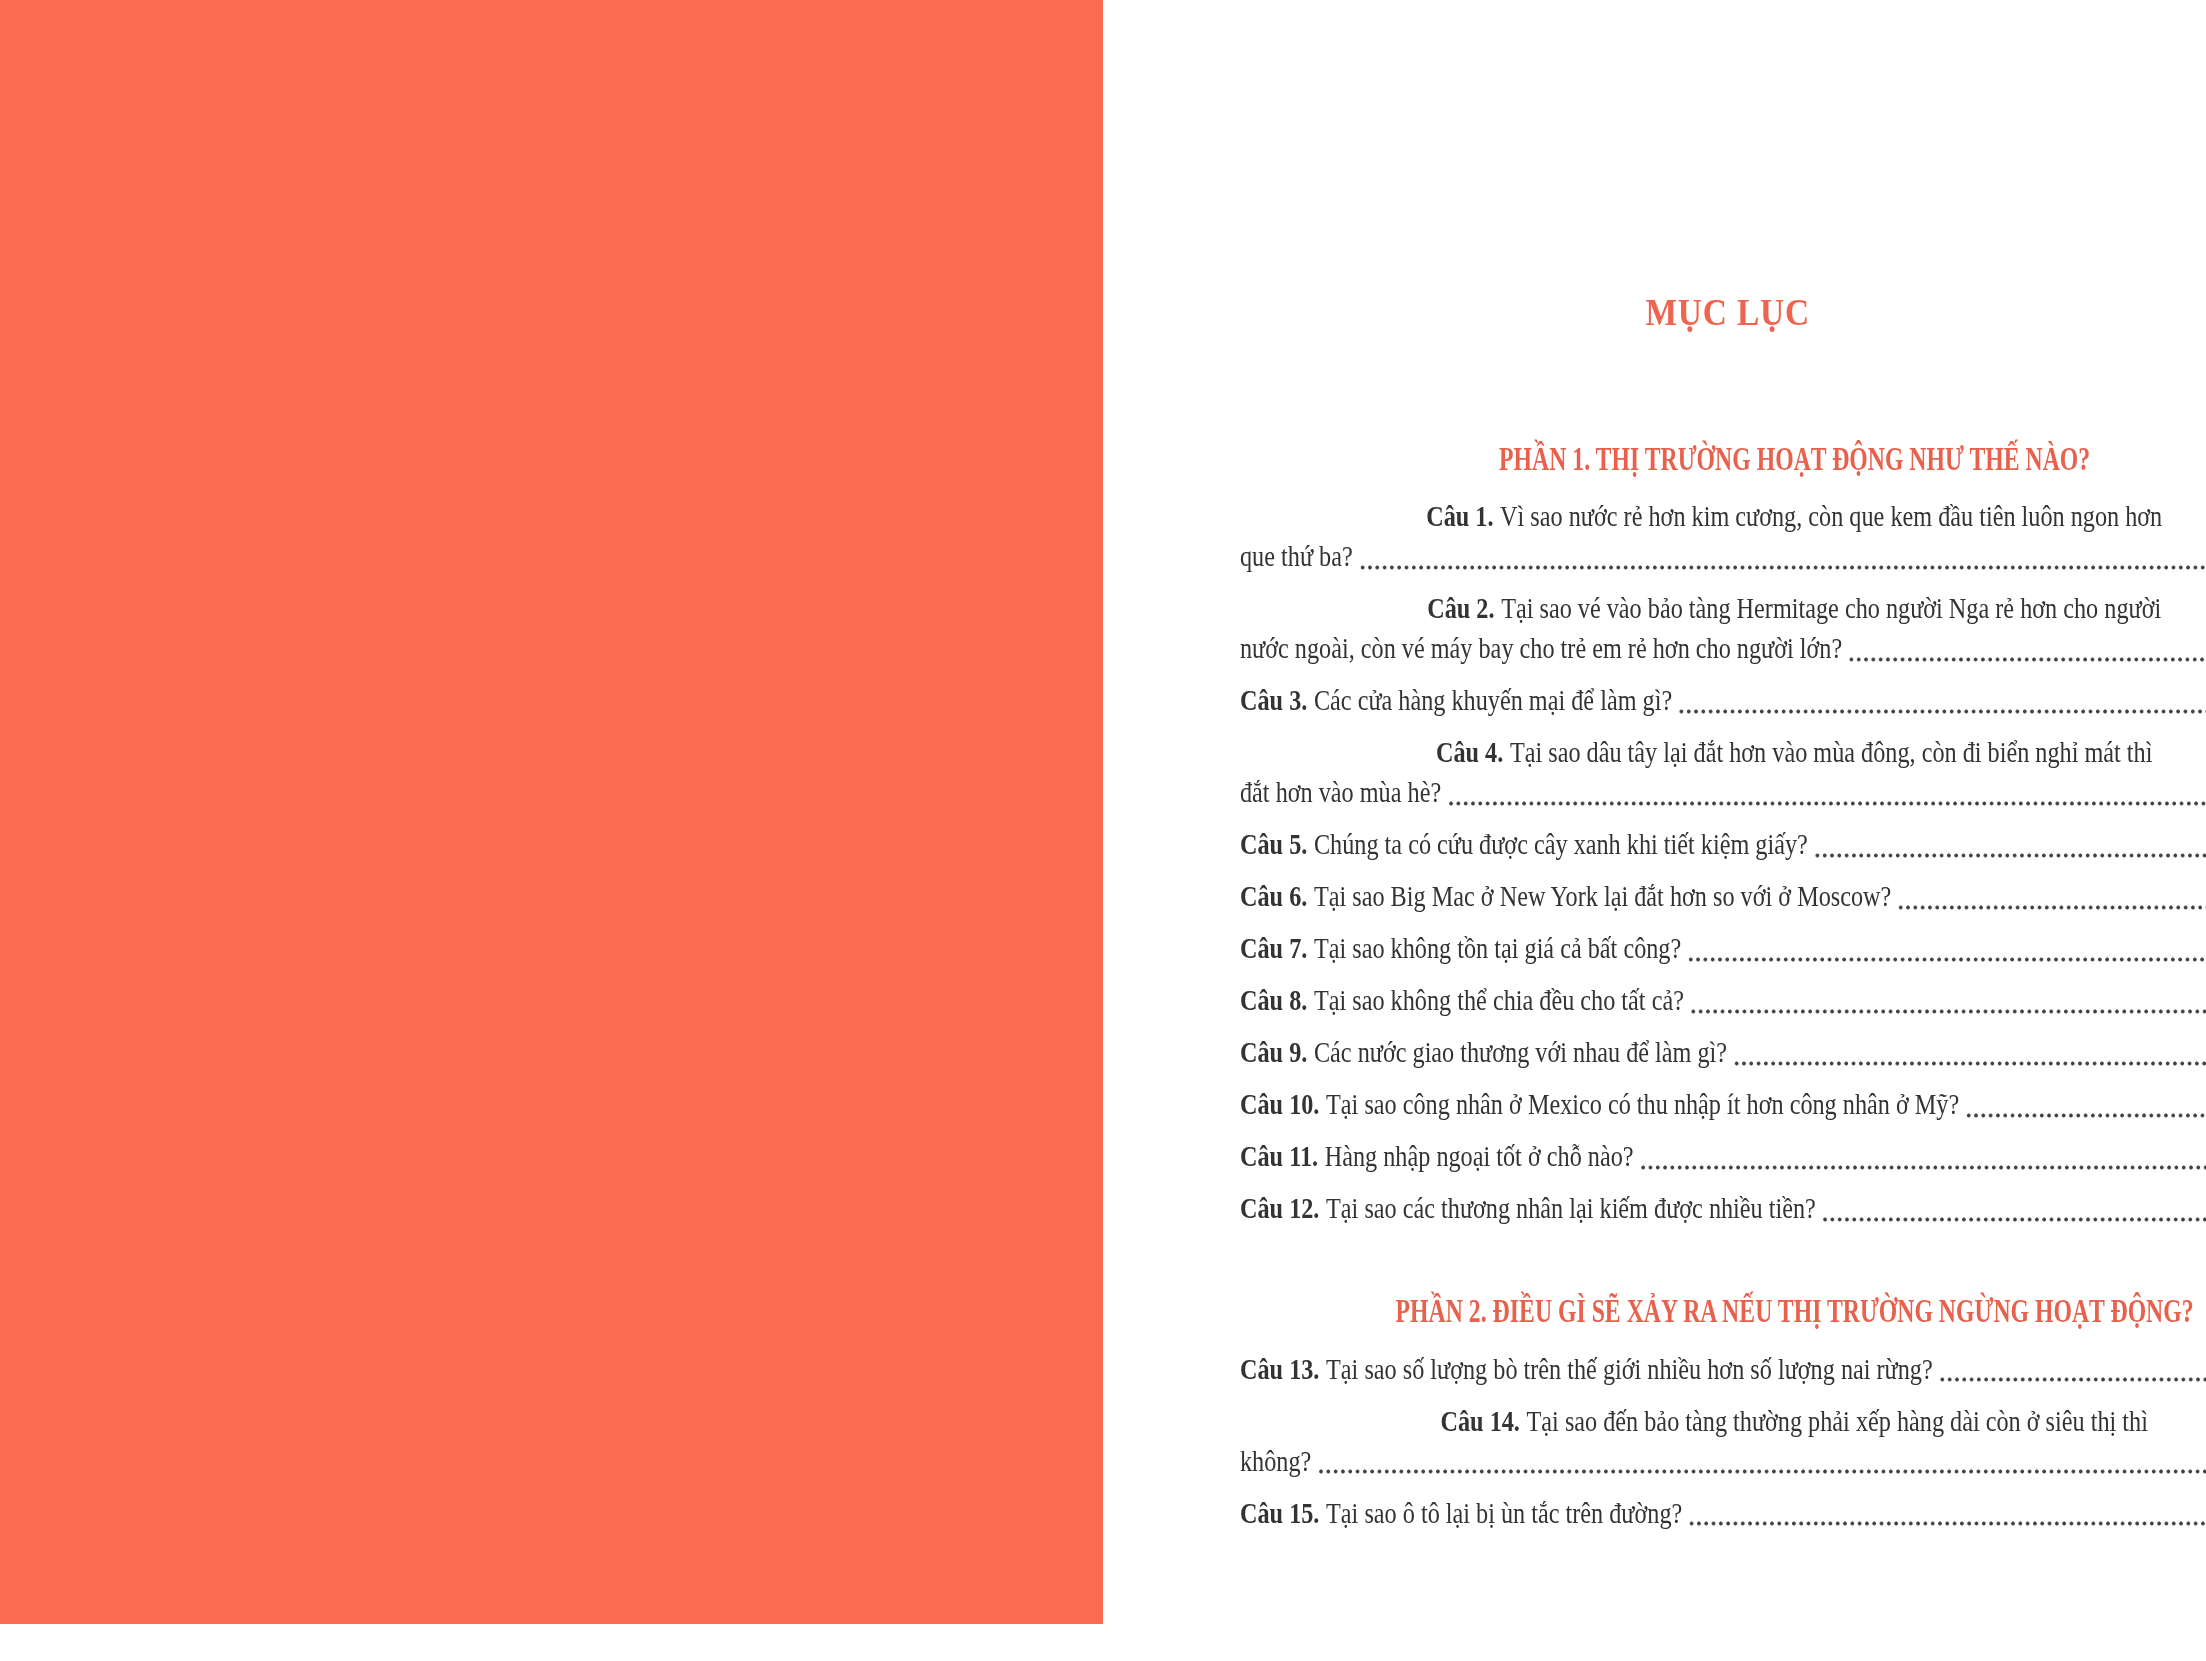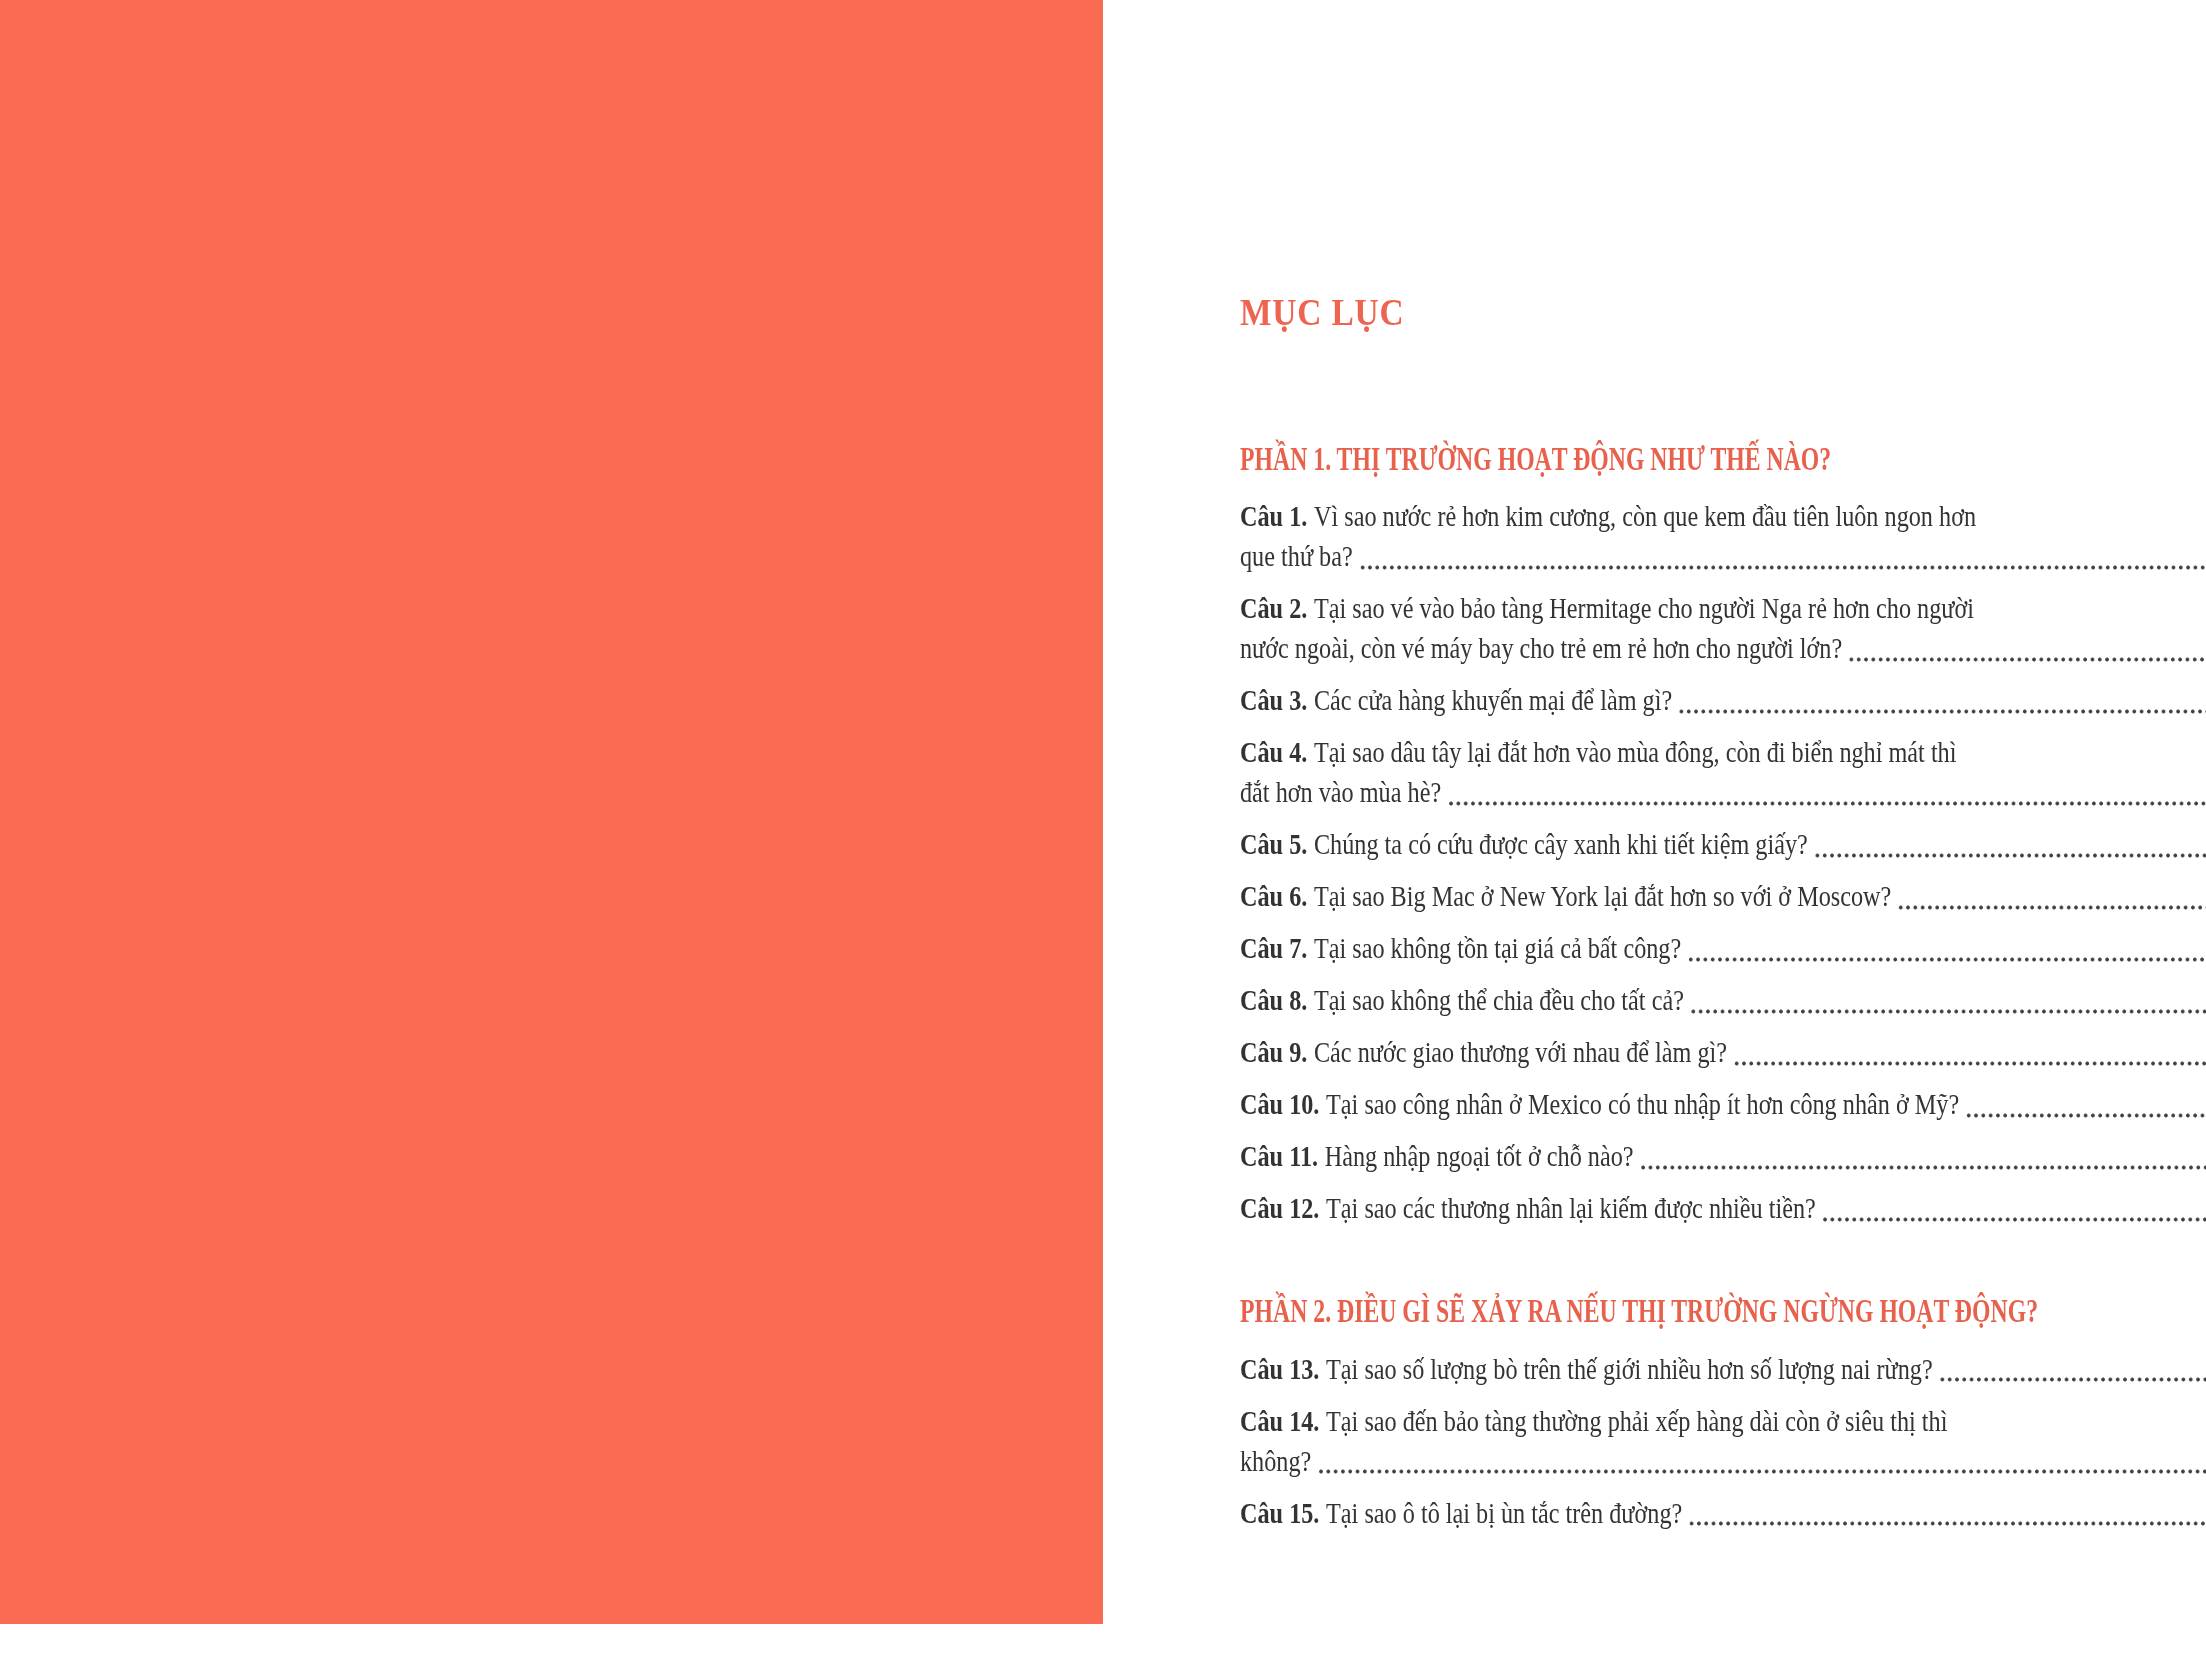"MỤC LỤC" .spread { text-align: none -> center }
